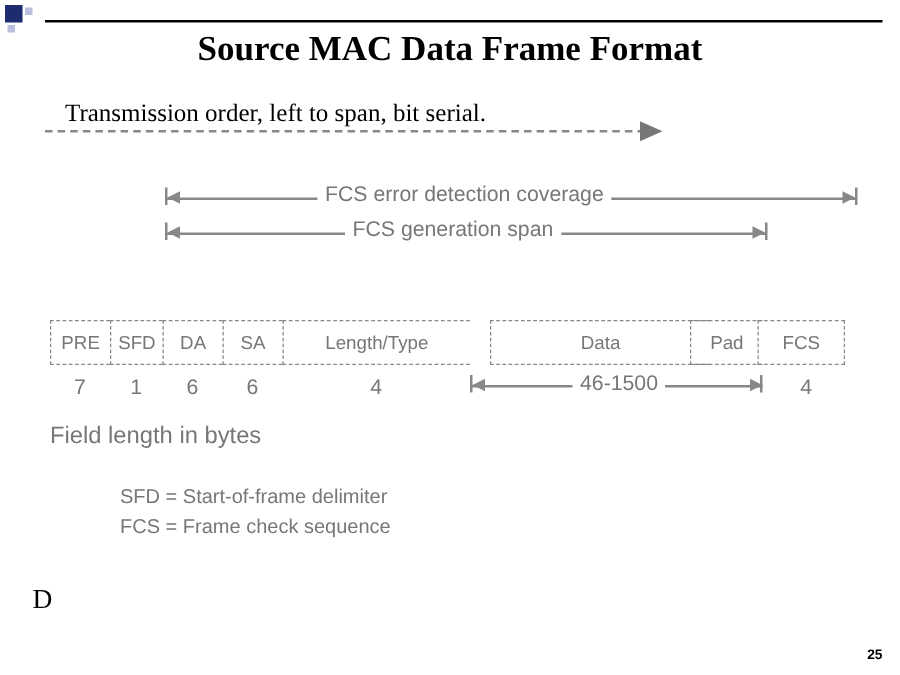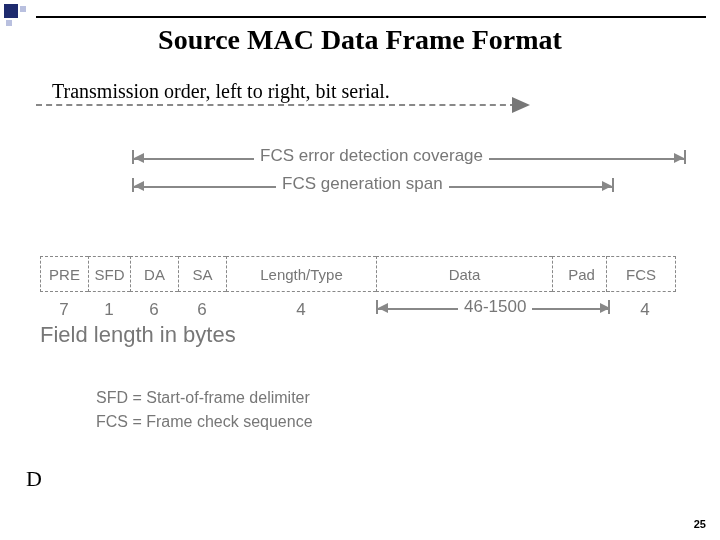"Transmission order, left to right," div.sub { text: right -> span }
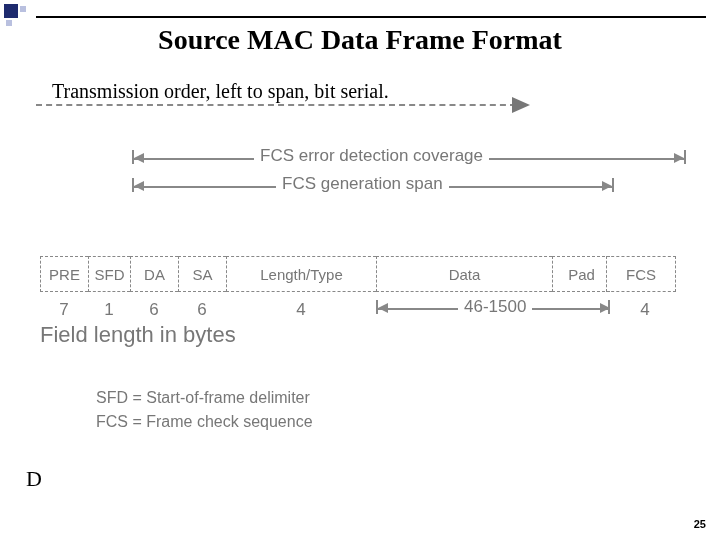"Data" div.cell { left: 336px -> 352px }
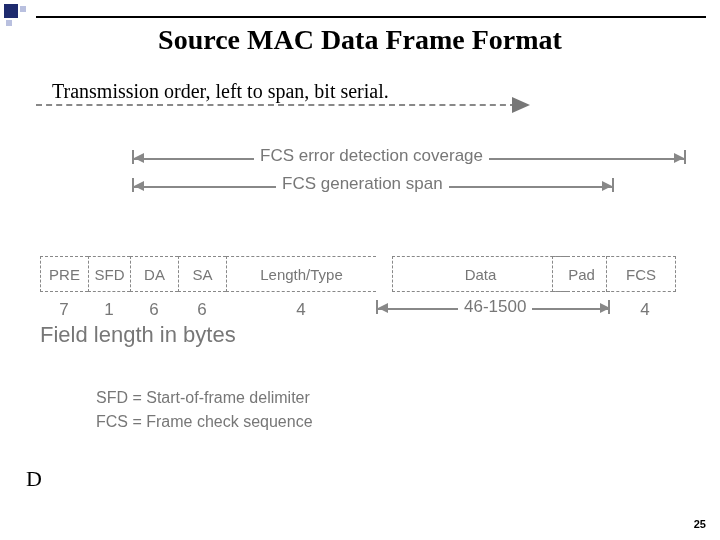"Field length in bytes" .fieldLen { font-size: 22px -> 19px; top: 322px -> 338px }
